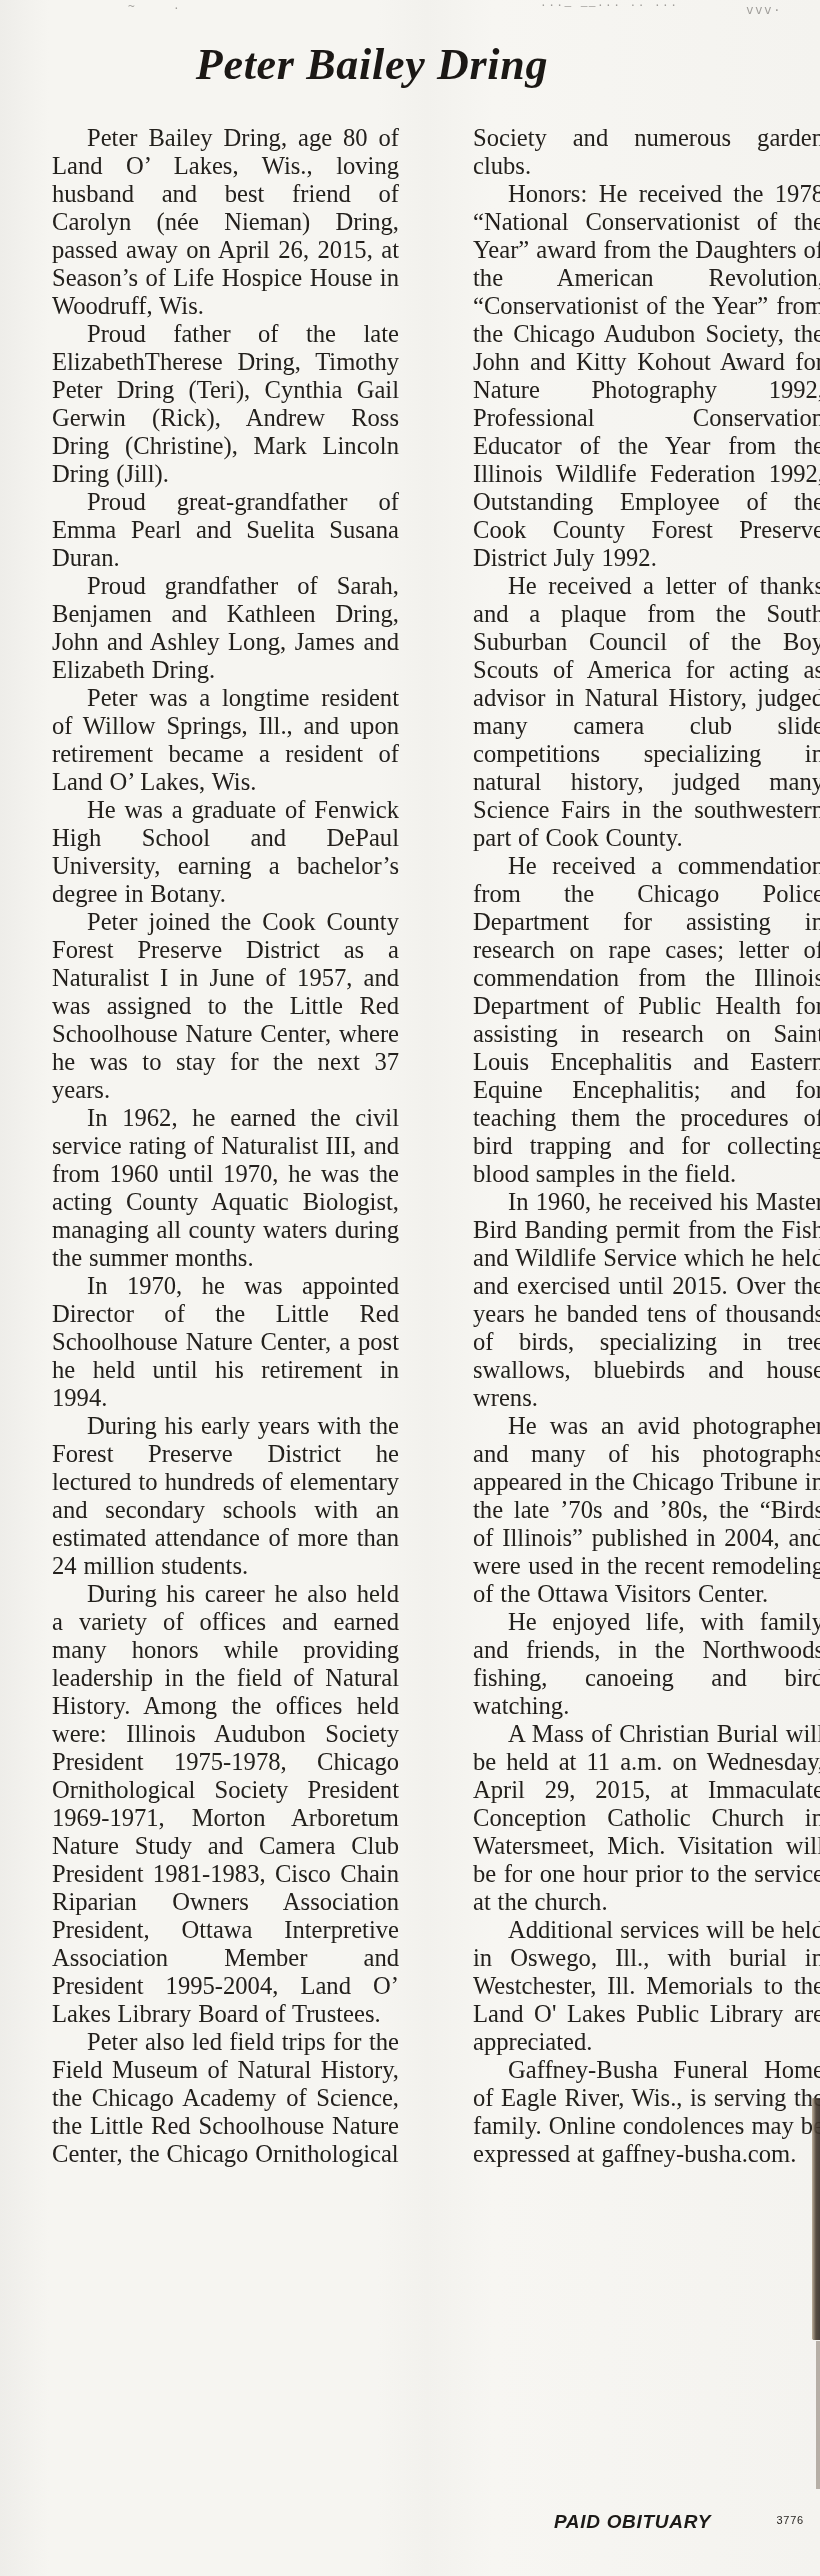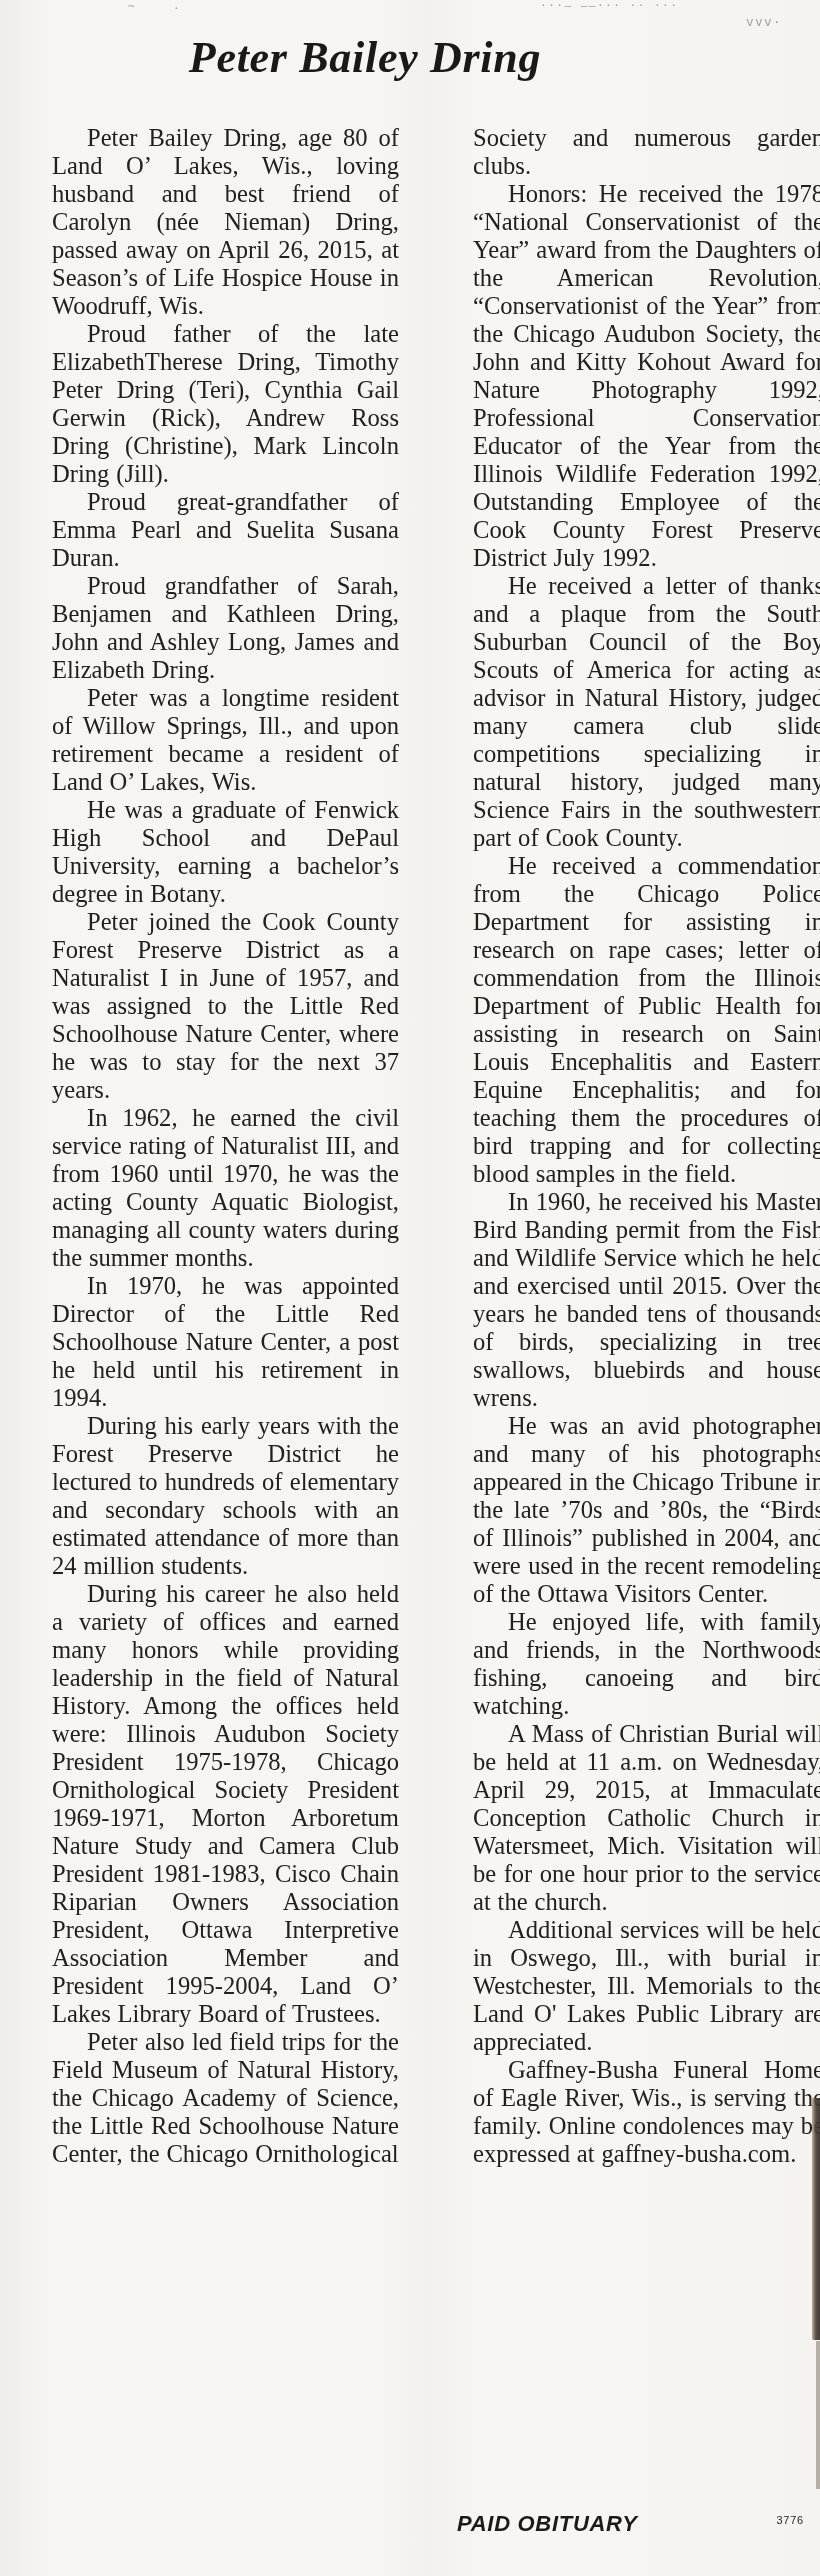"vvv·" .tm-d { top: 16px -> 4px }
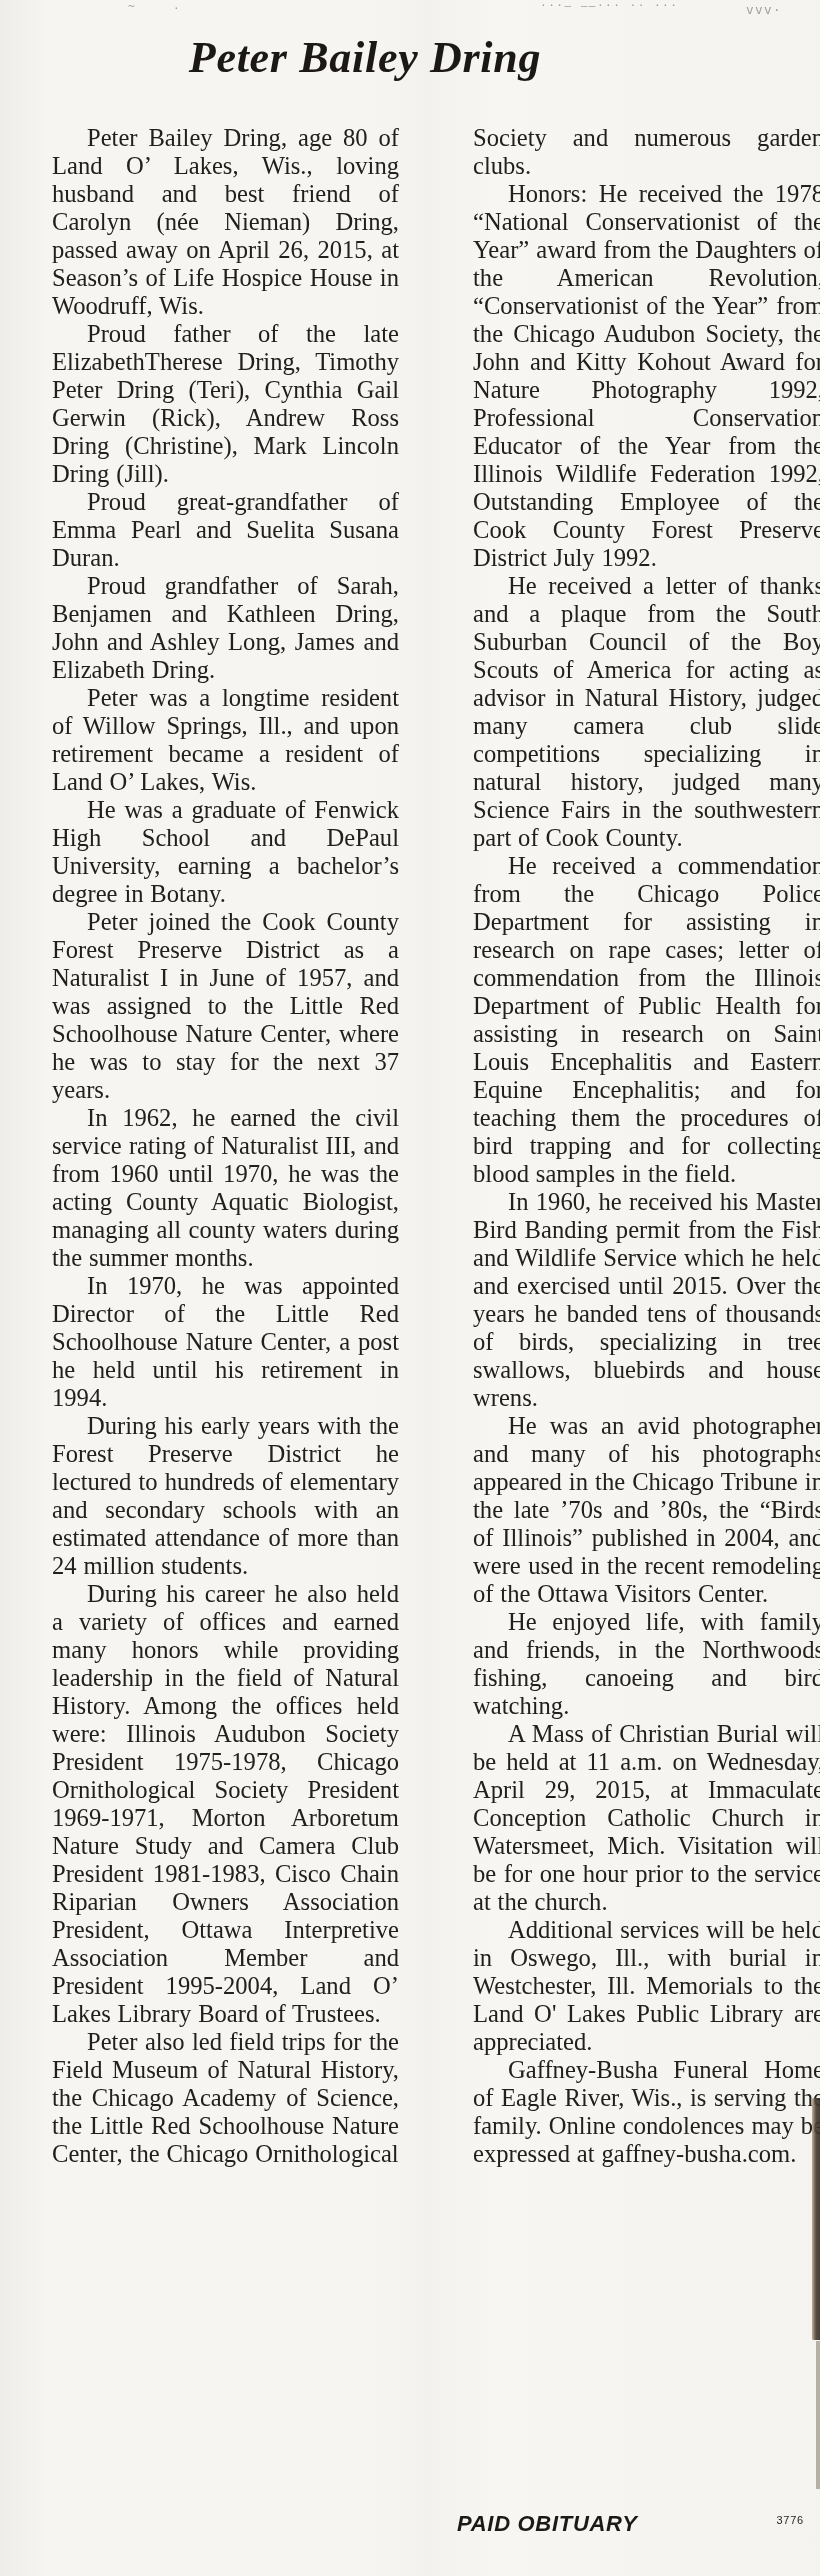"Peter Bailey Dring" .title { margin: 5px -> 12px }
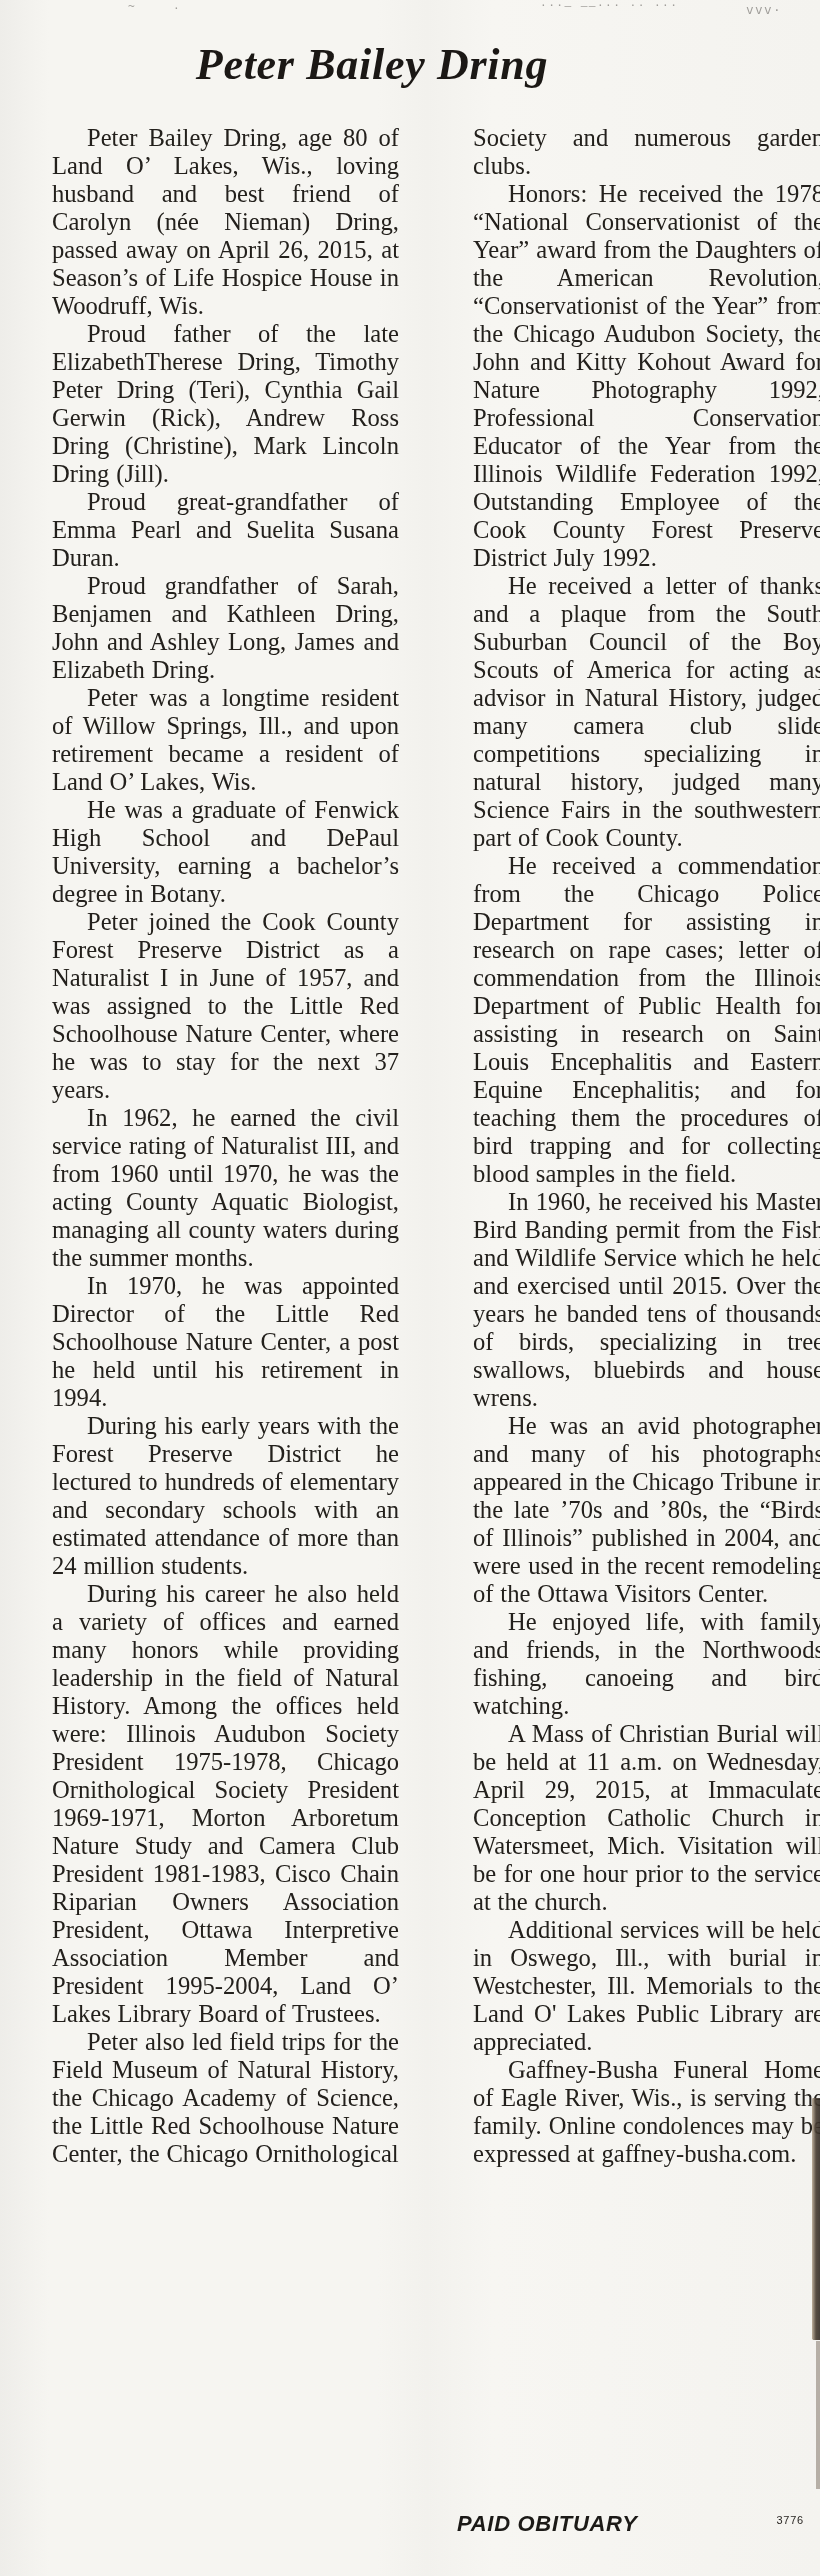"PAID OBITUARY" .paid { font-size: 22px -> 19px; text-align: left -> center }
